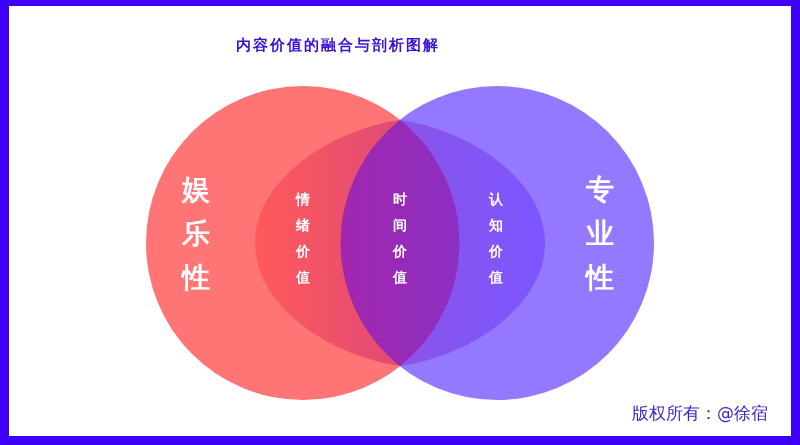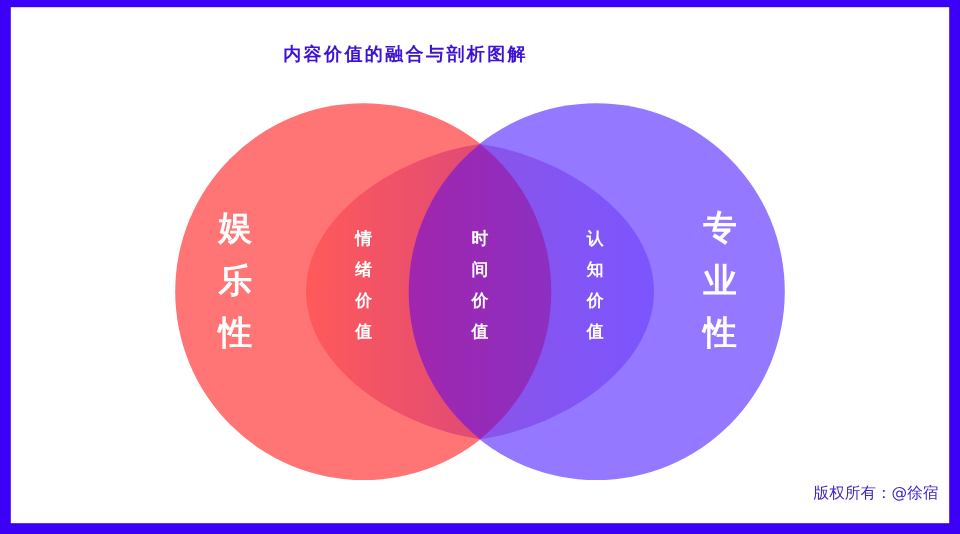"版权所有：@徐宿" .copyright { font-size: 13px -> 17px; right: 18px -> 32px }
